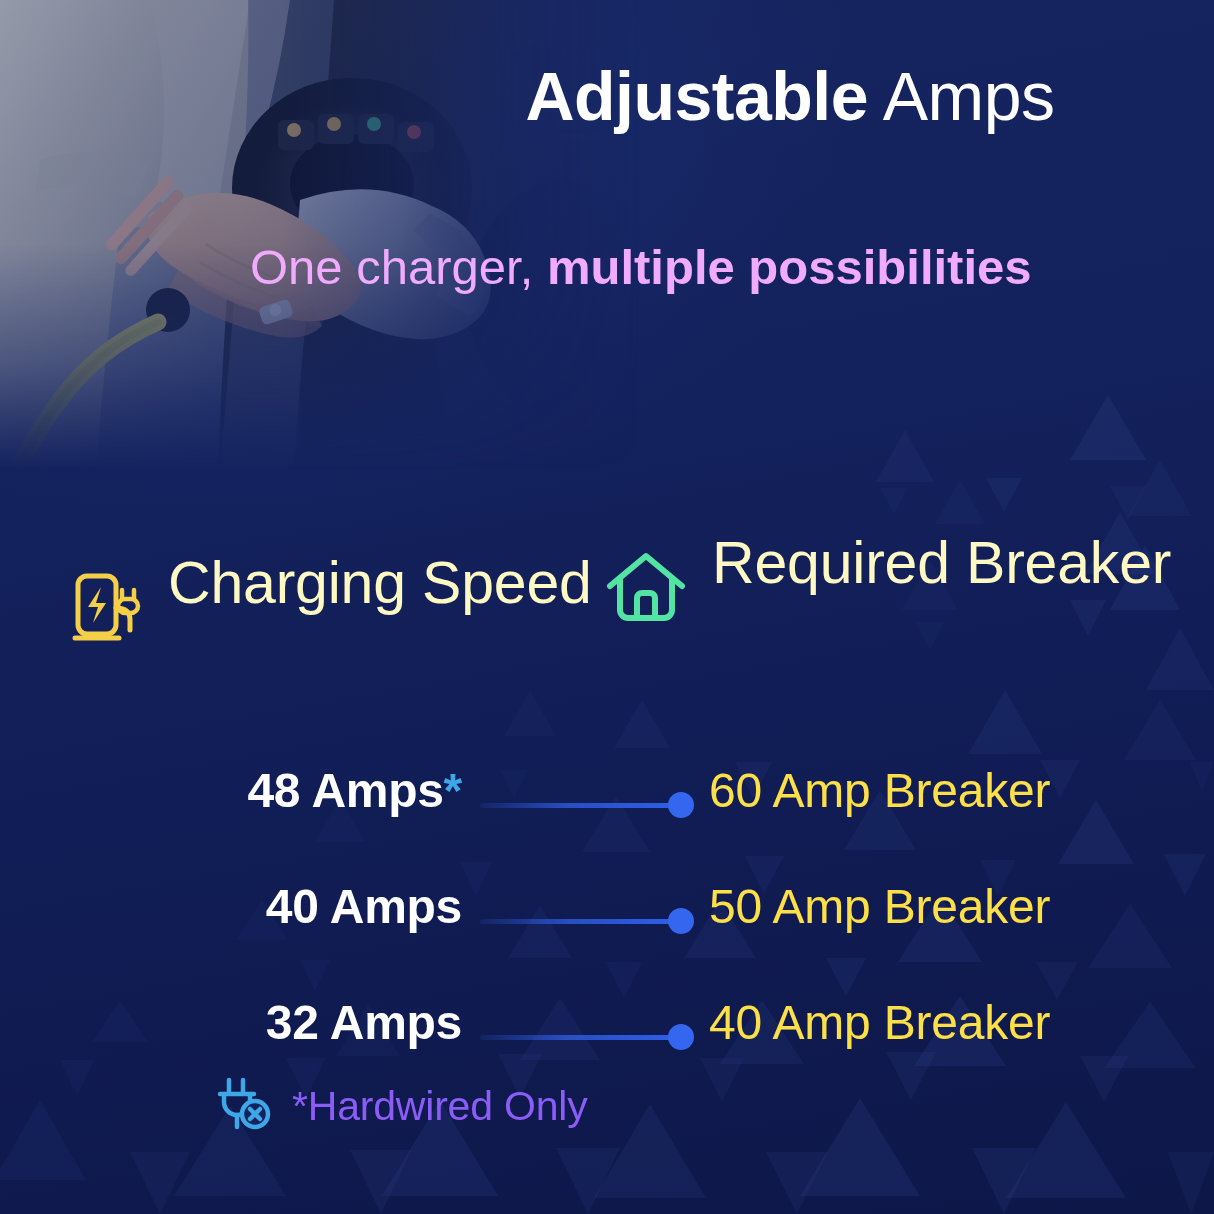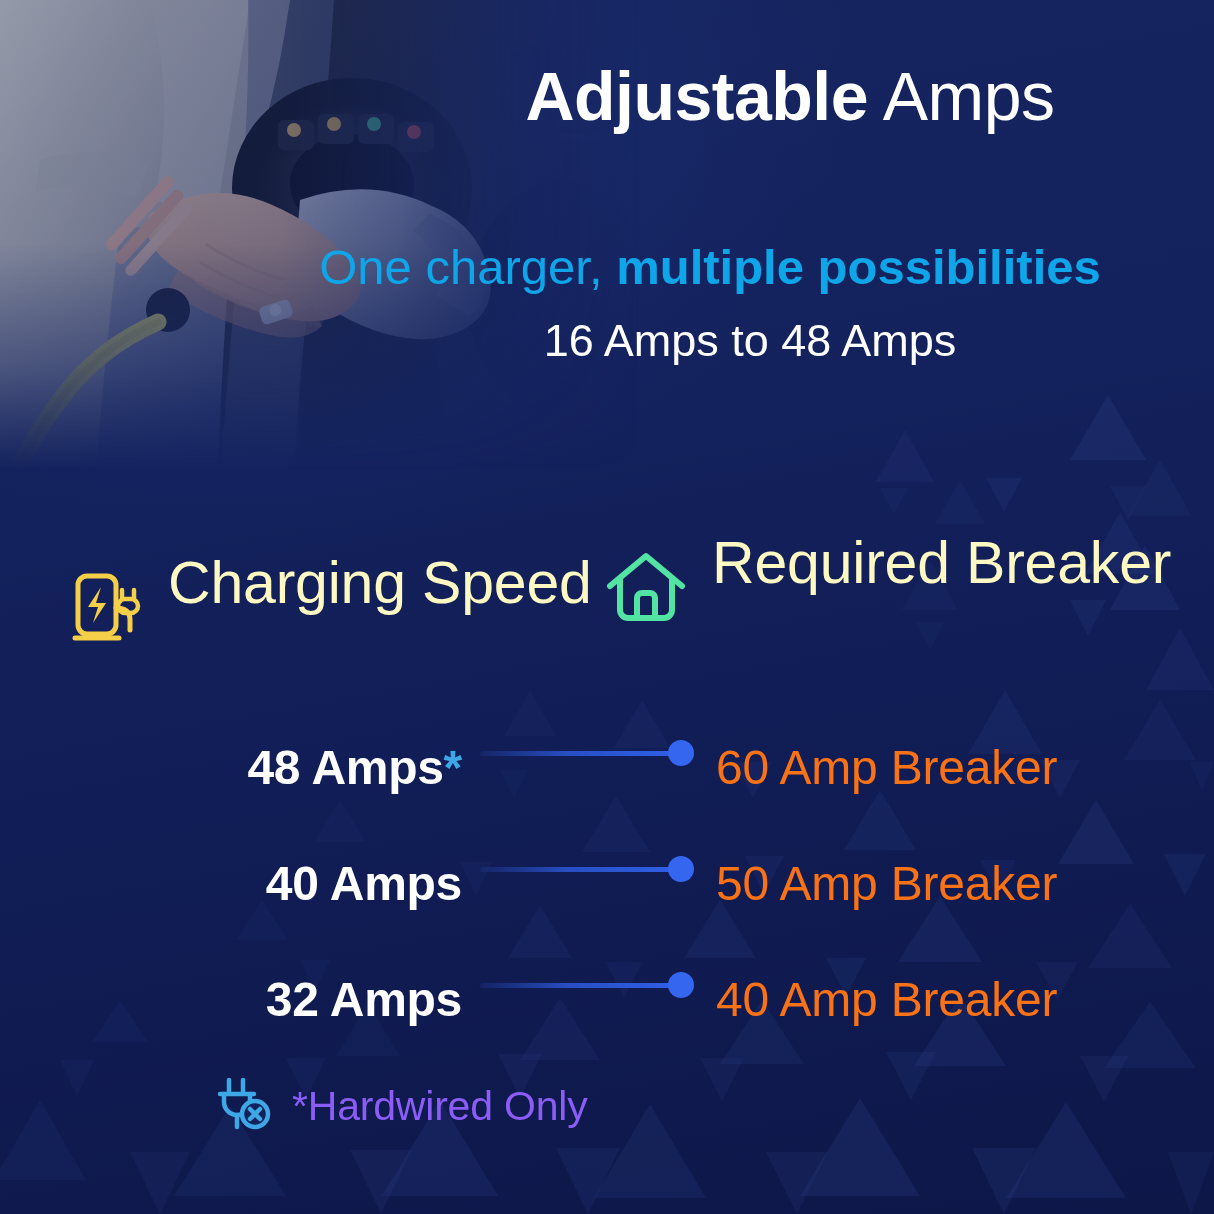"One charger, multiple possibilities" .sub1 { color: #0ea5e9 -> #f0abfc; text-align: center -> none }
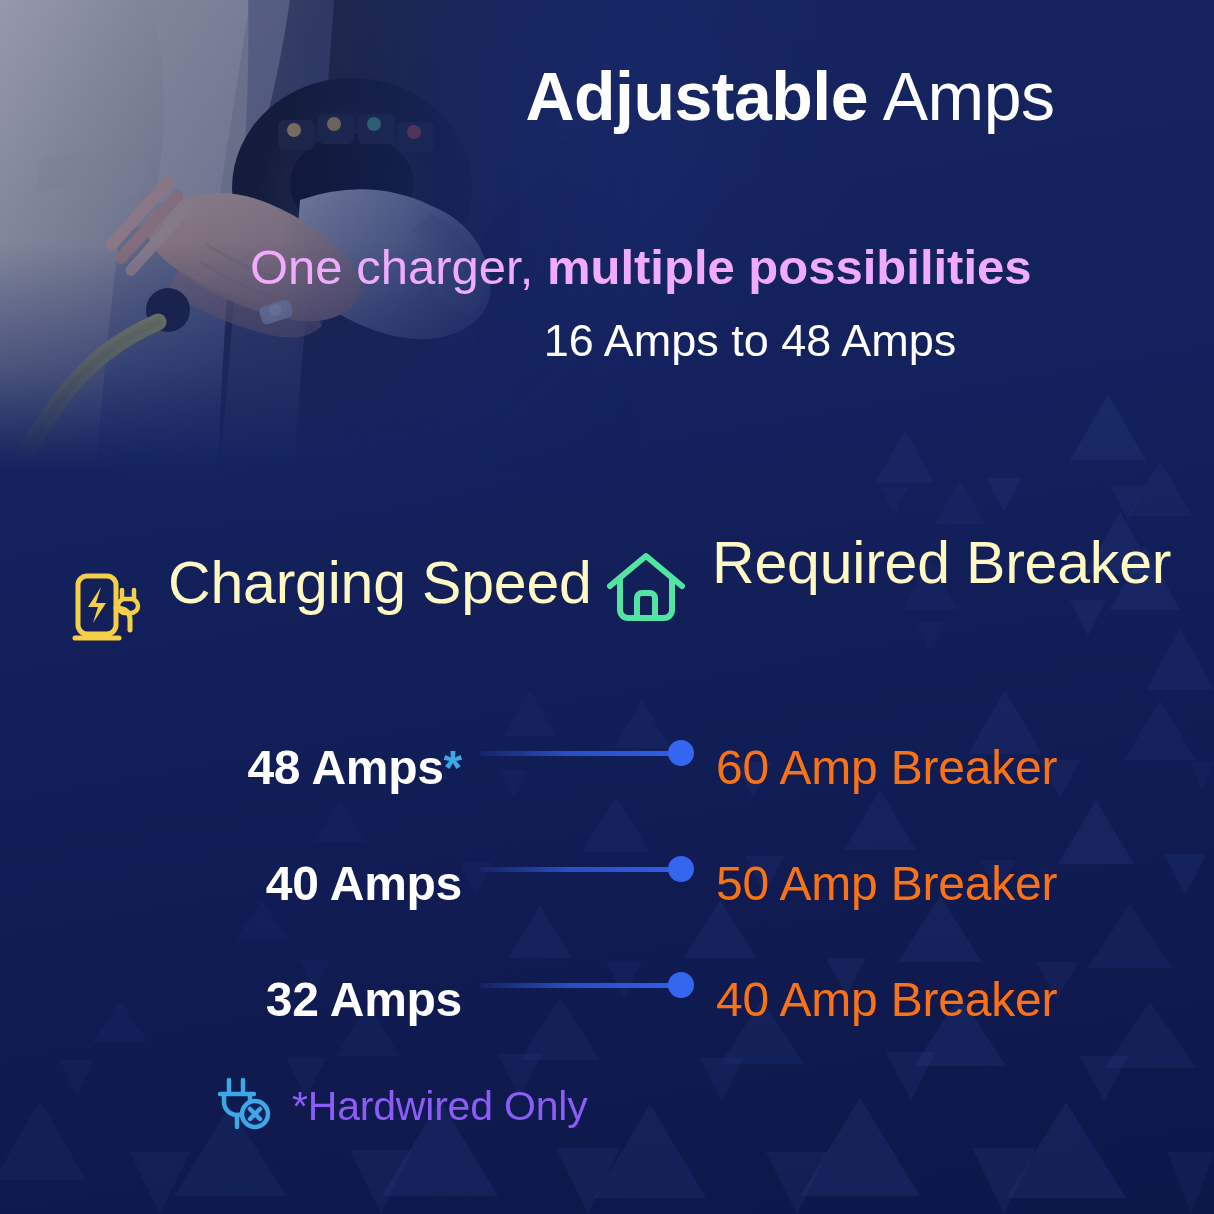"16 Amps to 48 Amps" div.sub2 { html: <div>16 Amps to 48 Amps</div> -> none }
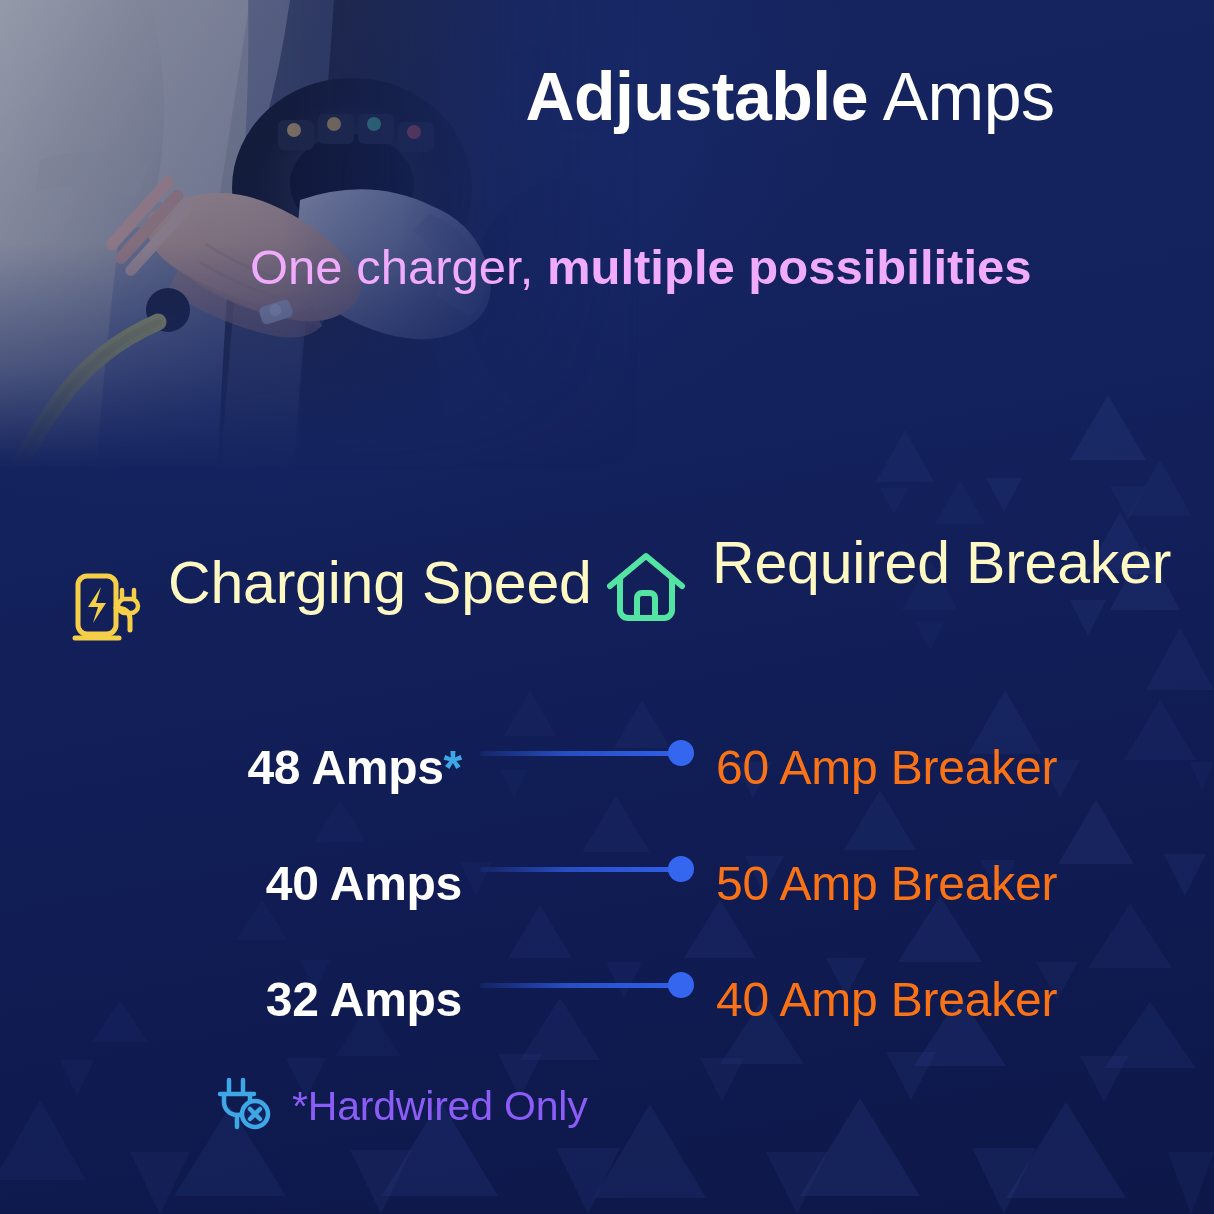"48 Amps*" .row { align-items: flex-start -> flex-end }
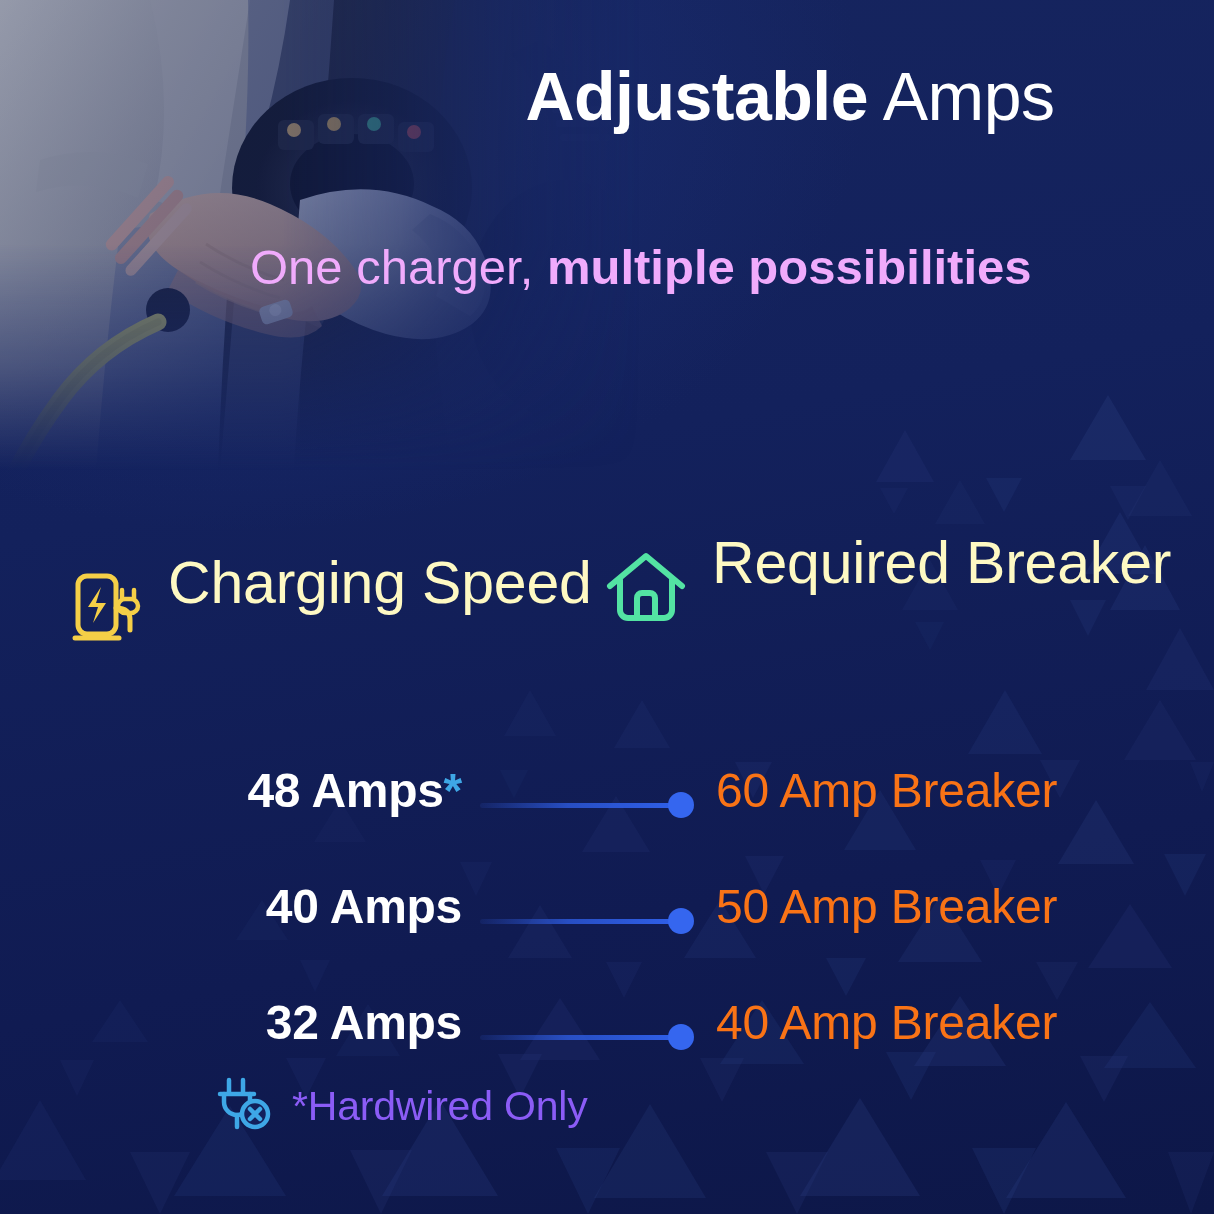"60 Amp Breaker" .breaker { color: #f97316 -> #fde047; margin-left: 18px -> 11px }
